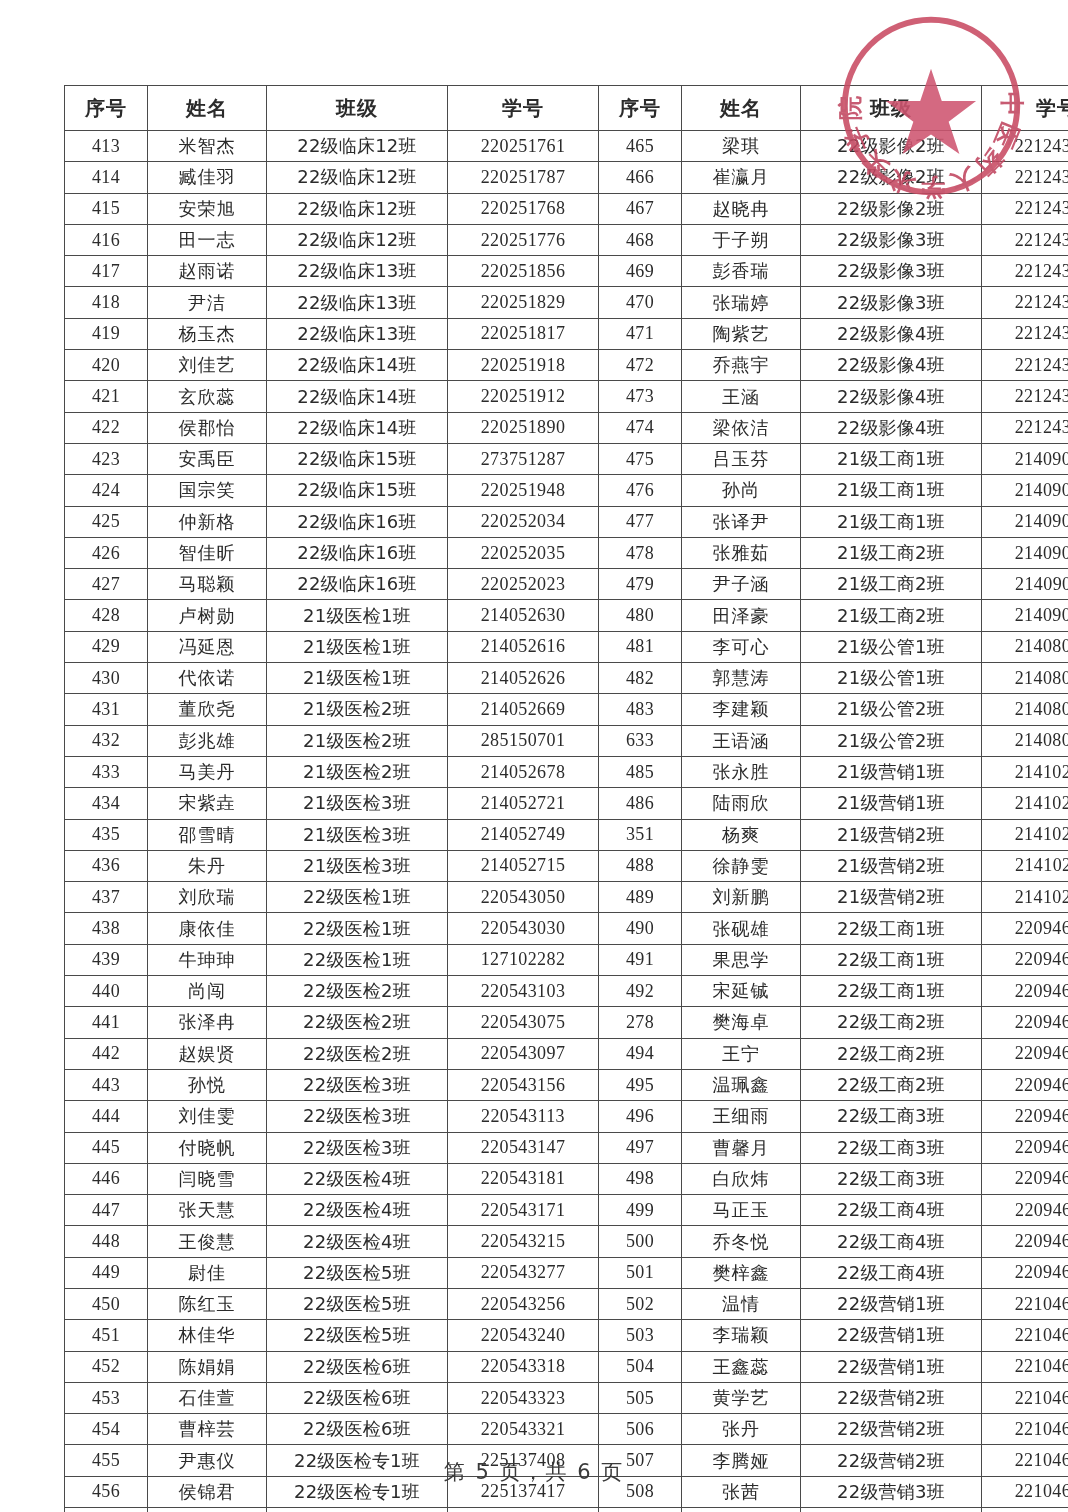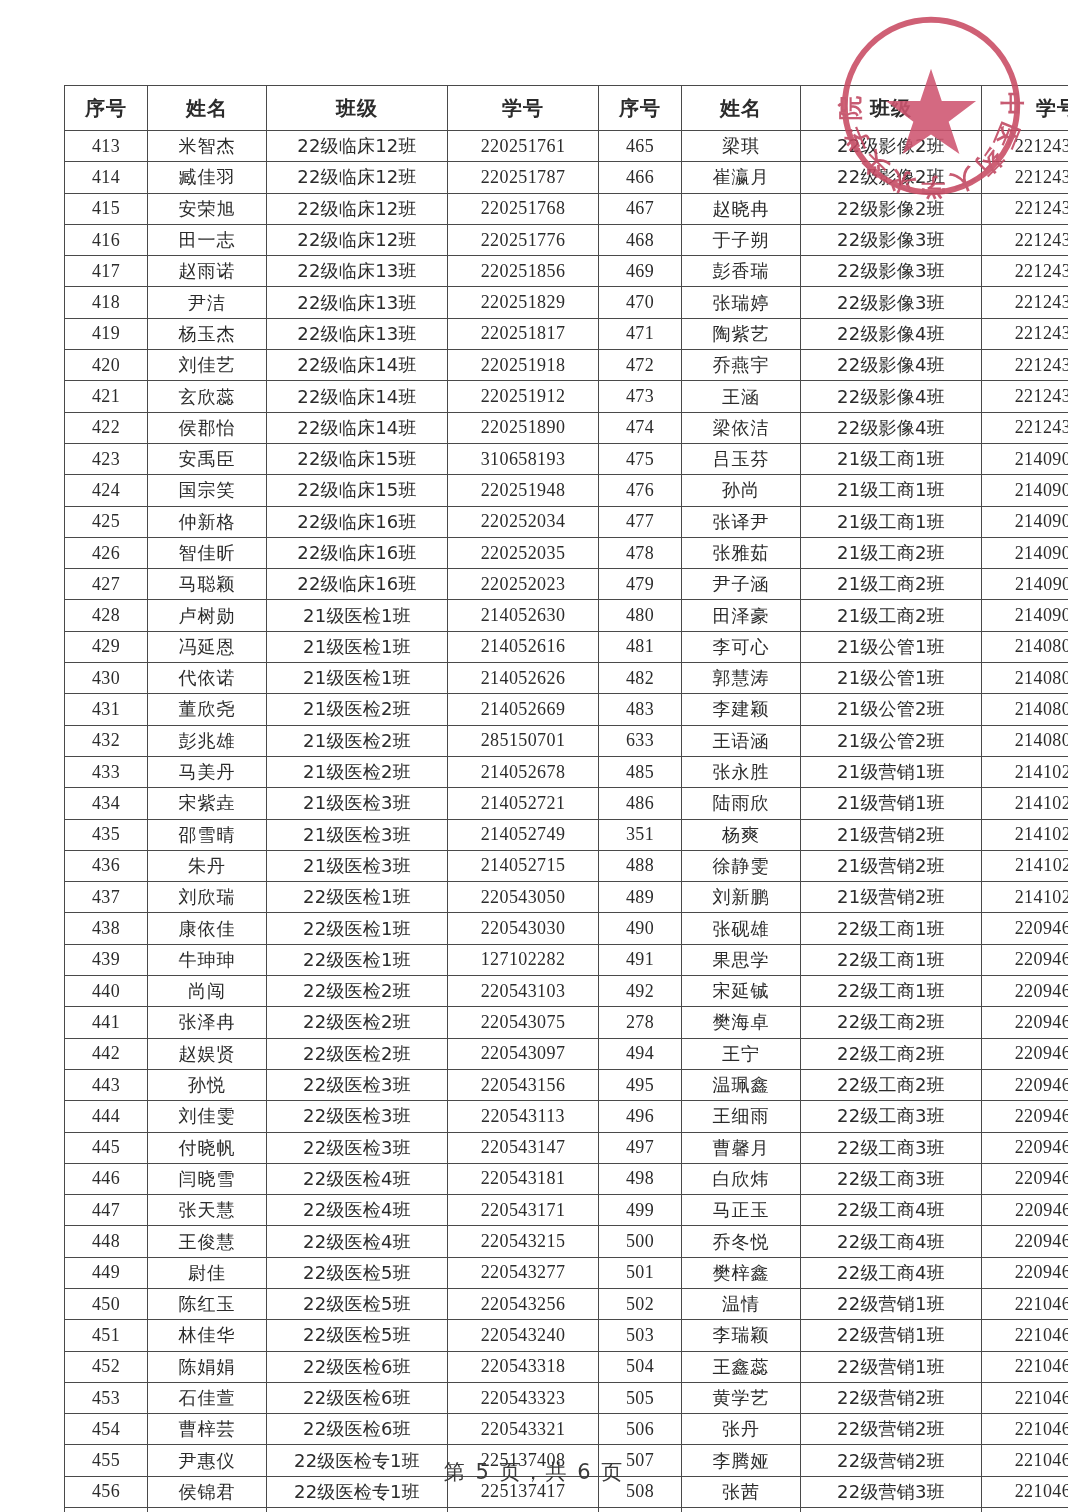"310658193" td.c-sid { text: 310658193 -> 273751287 }
